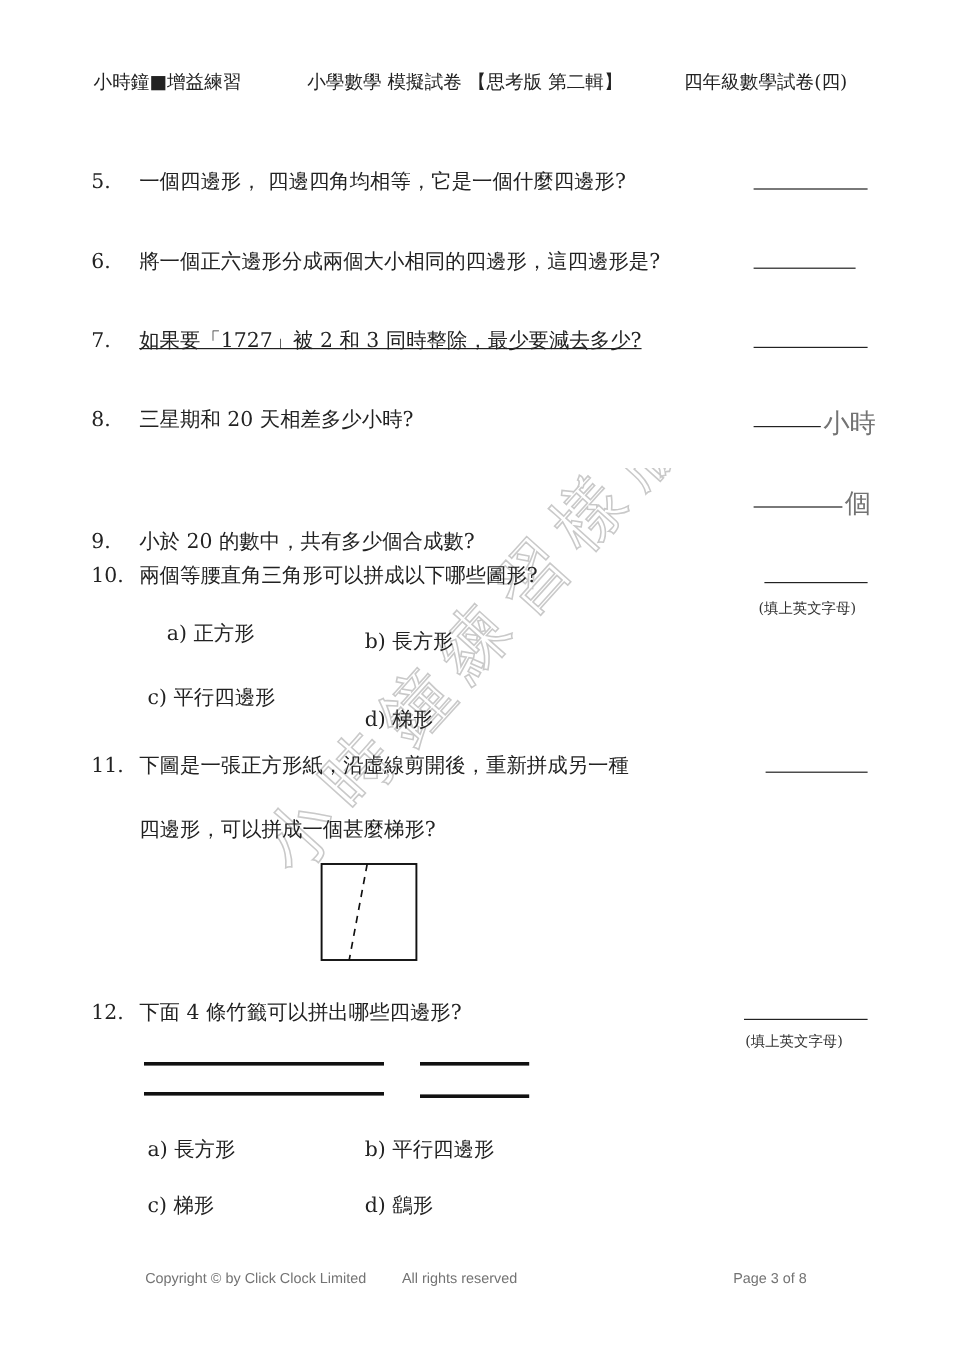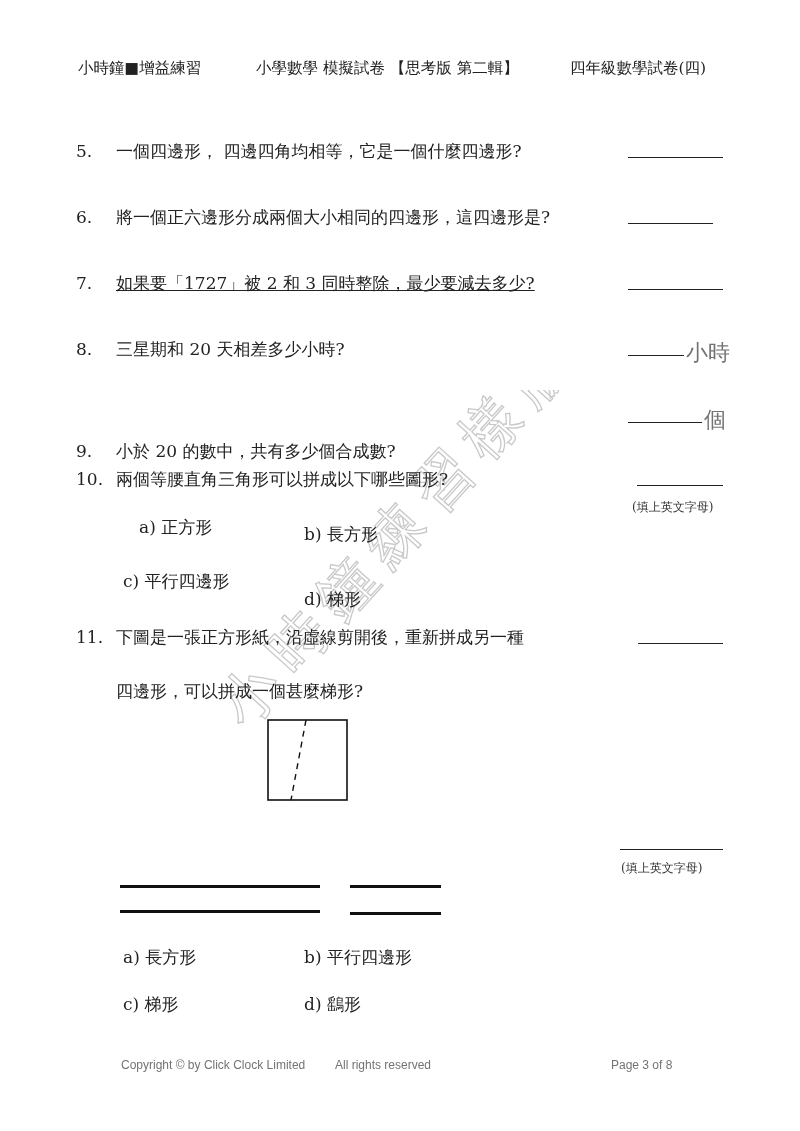"12. 下面 4 條竹籤可以拼出哪些四邊形?" div.q { html: none -> <div> <span>12.</span><span>下面 4 條竹籤可以拼出哪些四邊形?</span> </div> }
